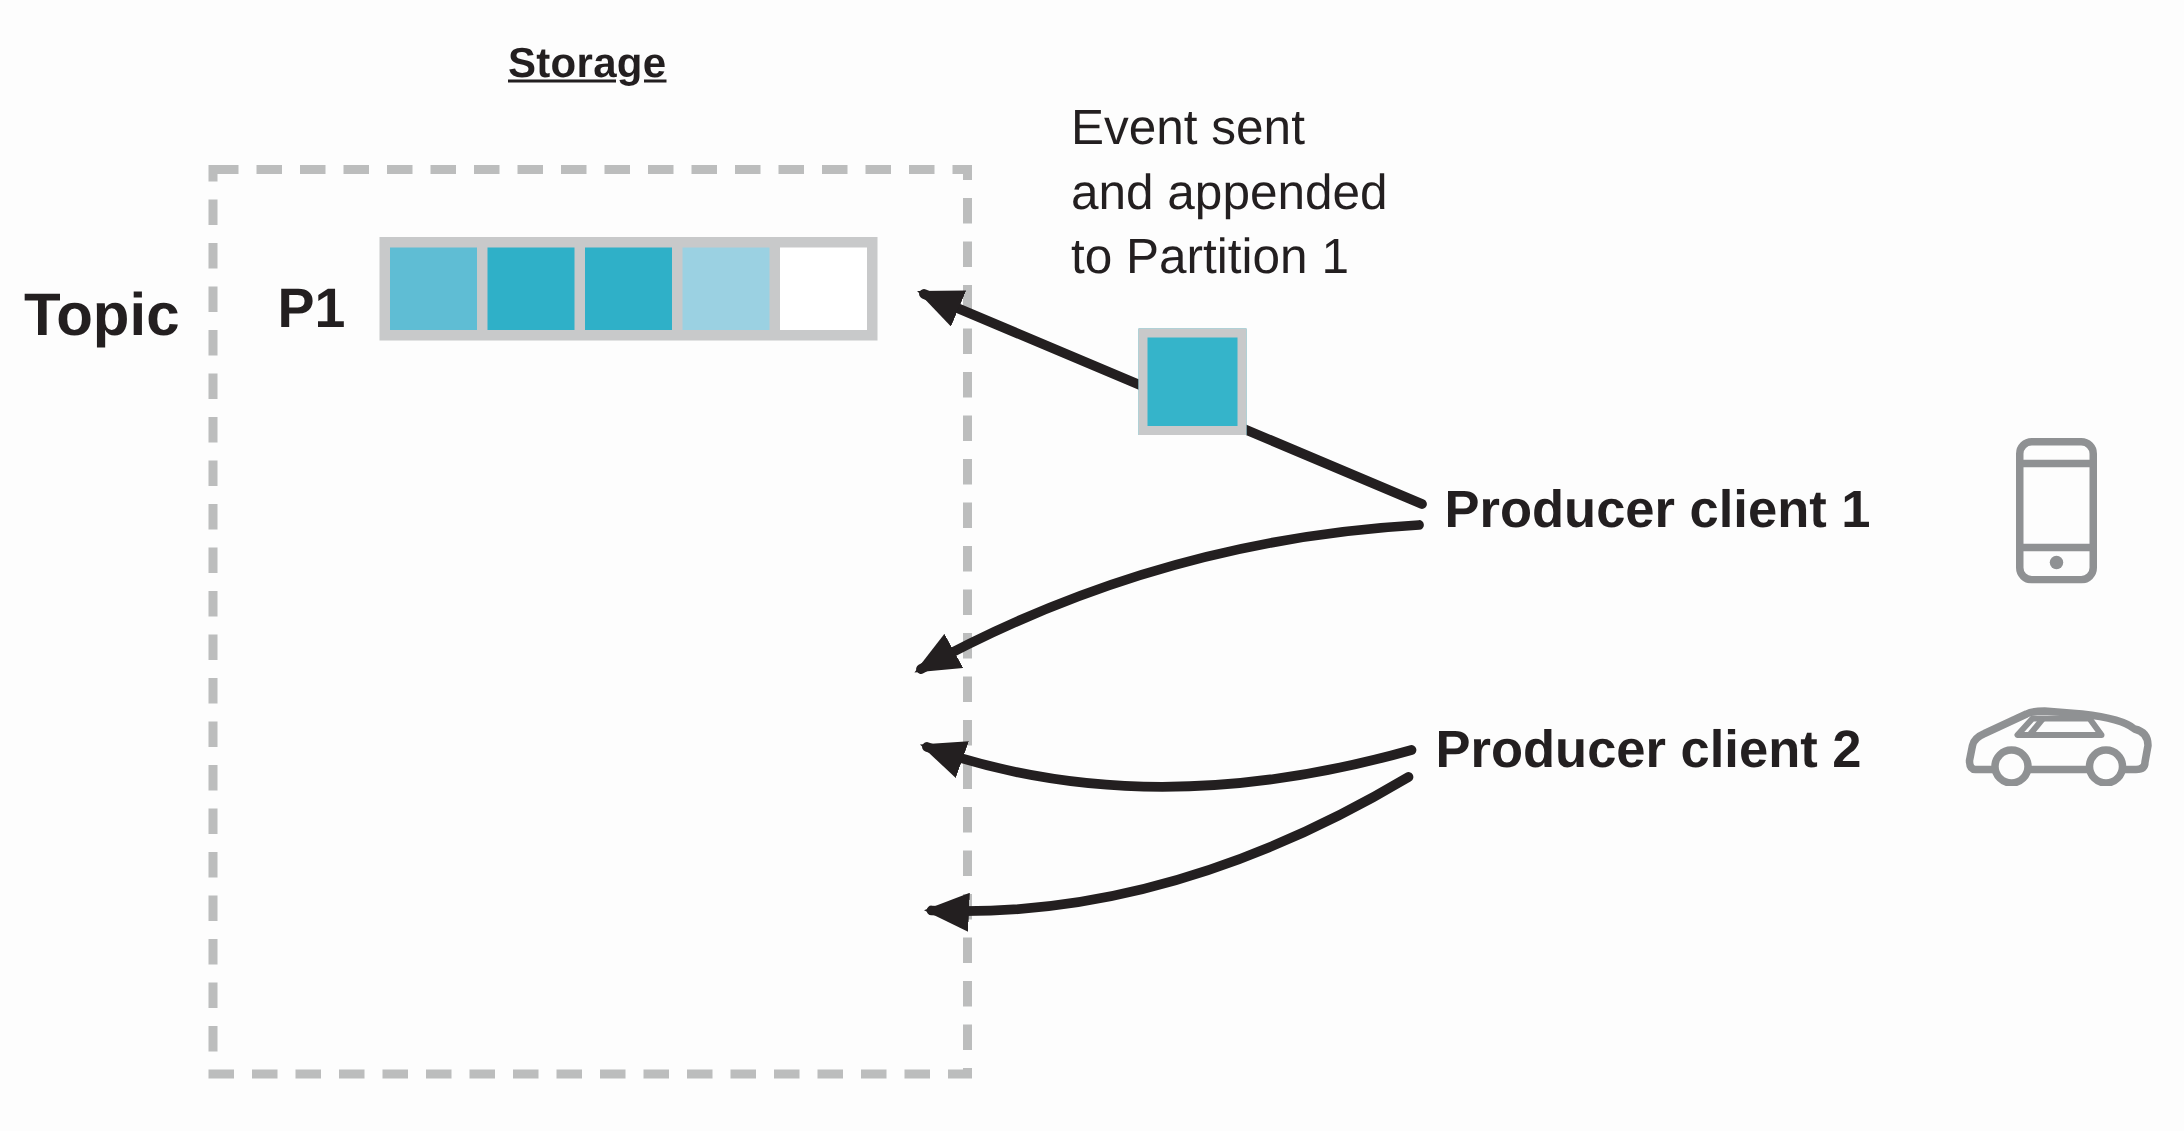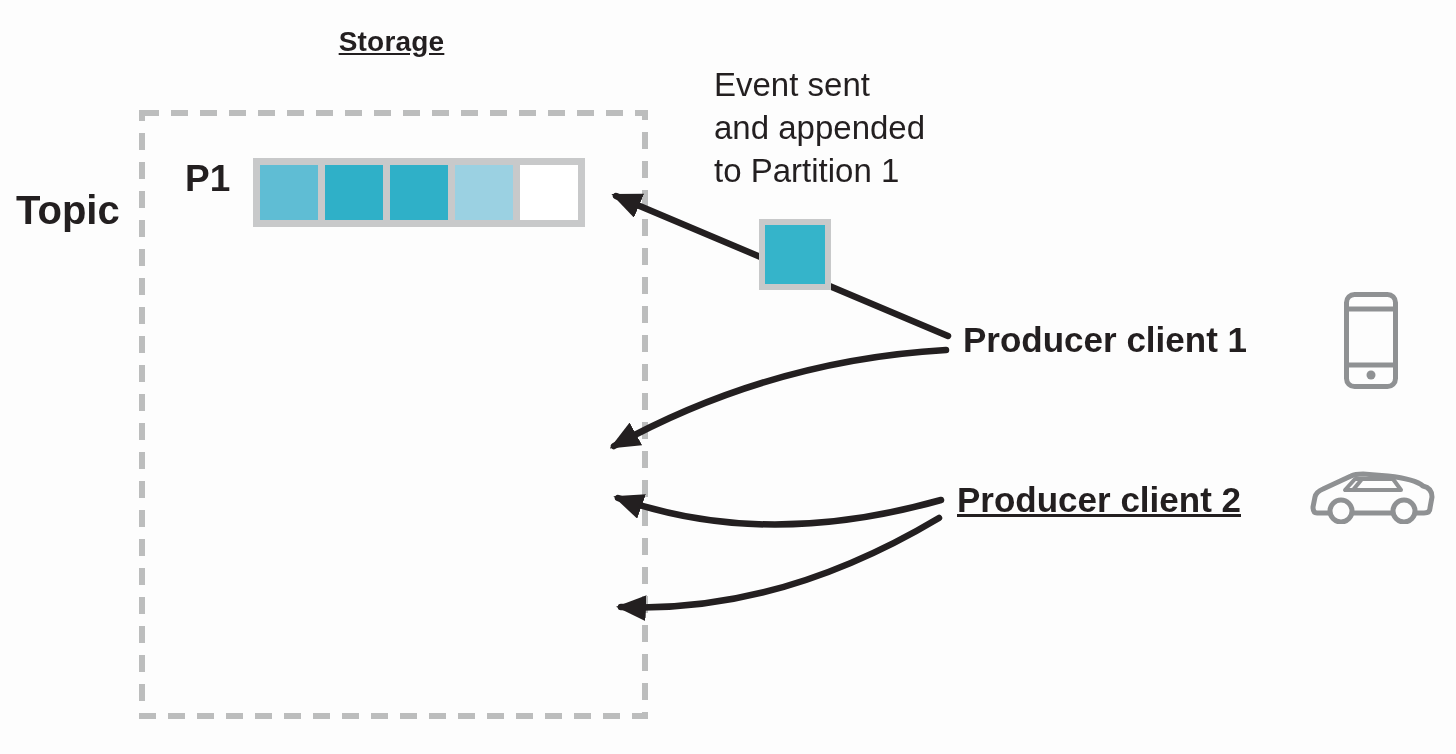"P1" .prow { align-items: flex-start -> flex-end }
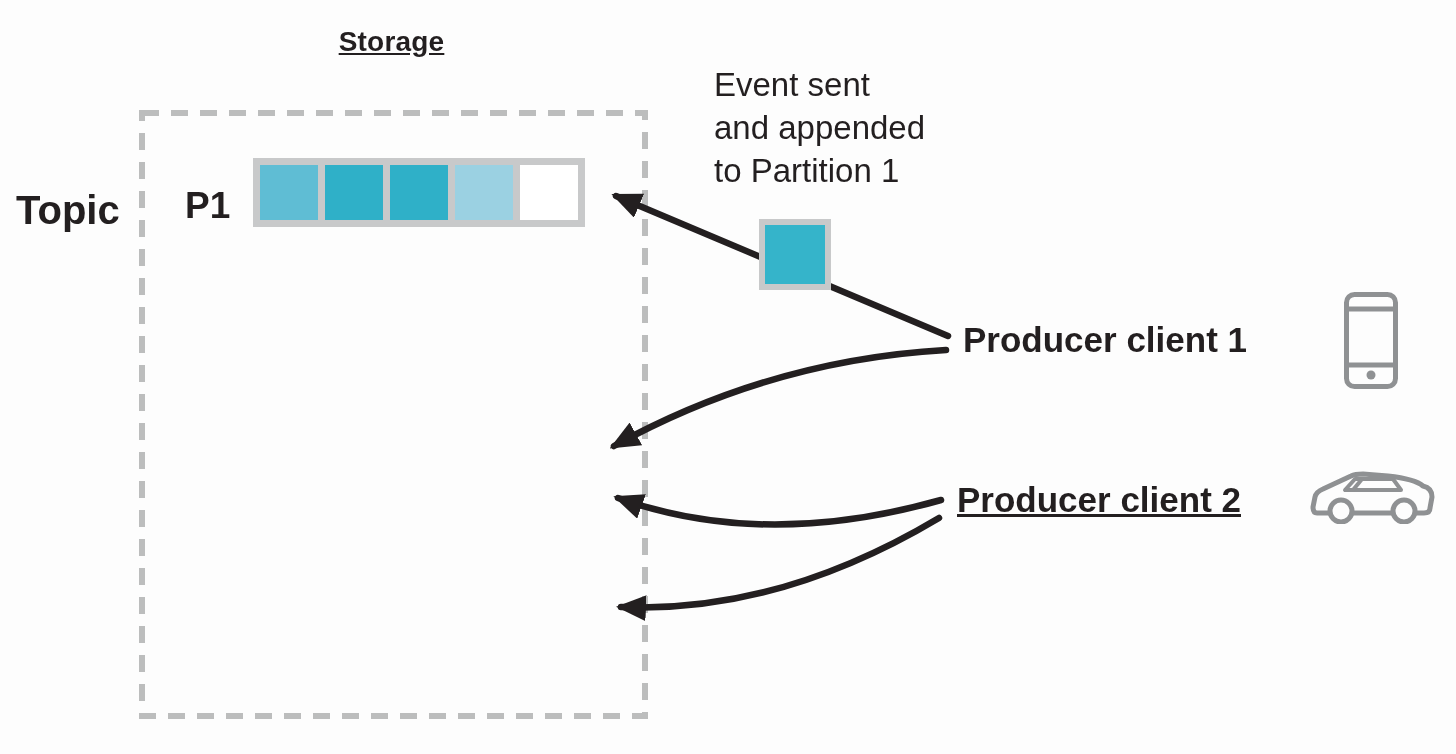"Producer client 2" .producer2 { text-decoration: underline -> none }
